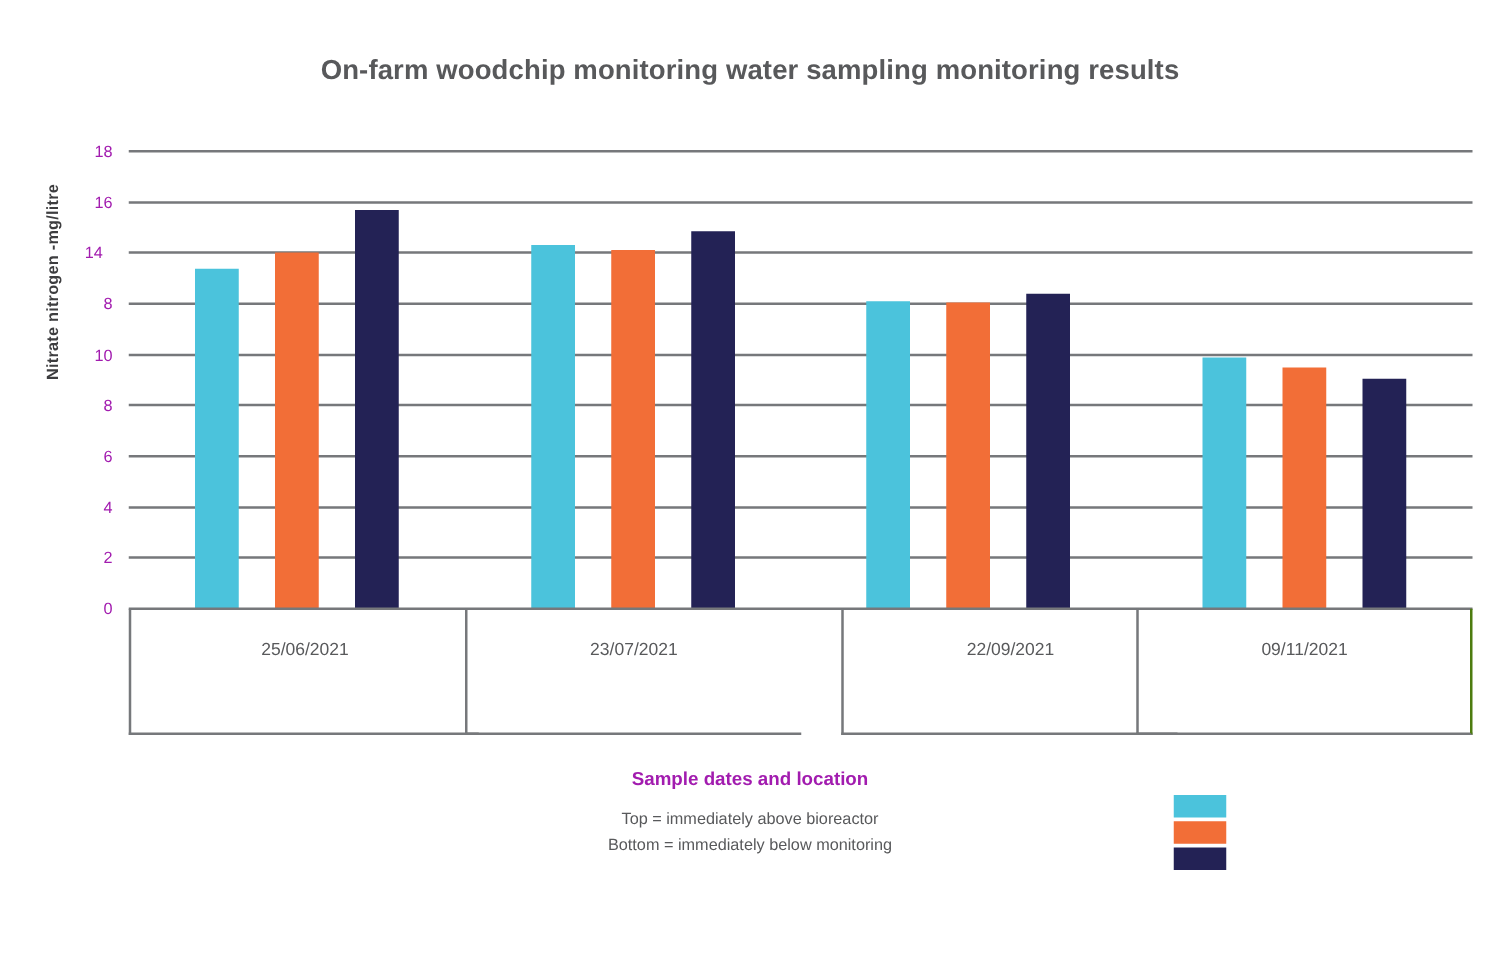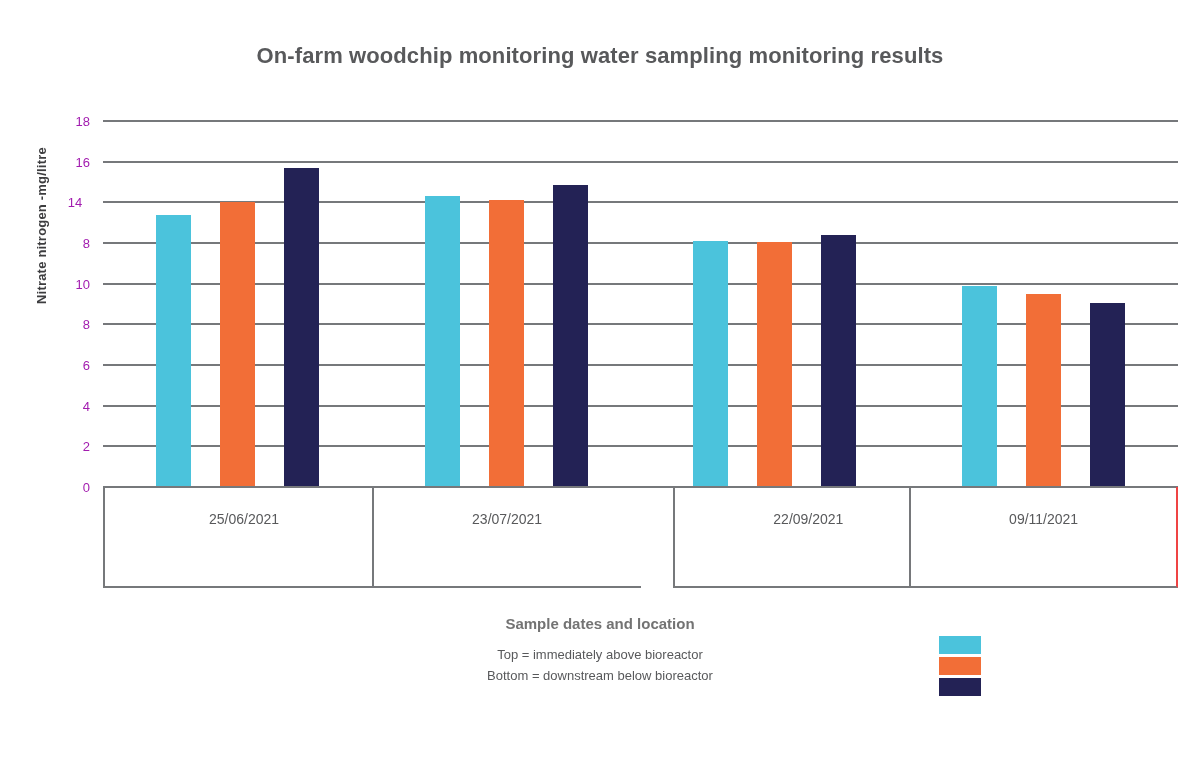"09/11/2021" .cat-box.last { border-right: 2px solid #ef4444 -> 2px solid #4d7c0f }
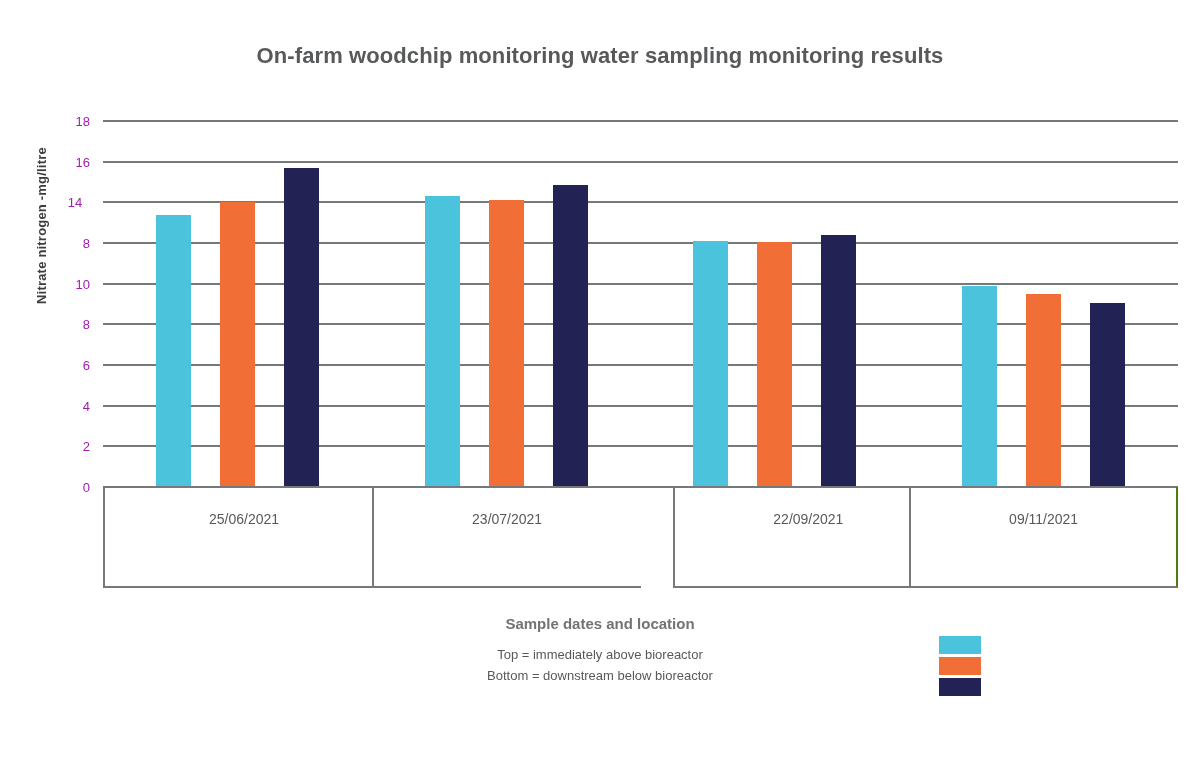"Sample dates and location" .legend-title { color: #737373 -> #a21caf }
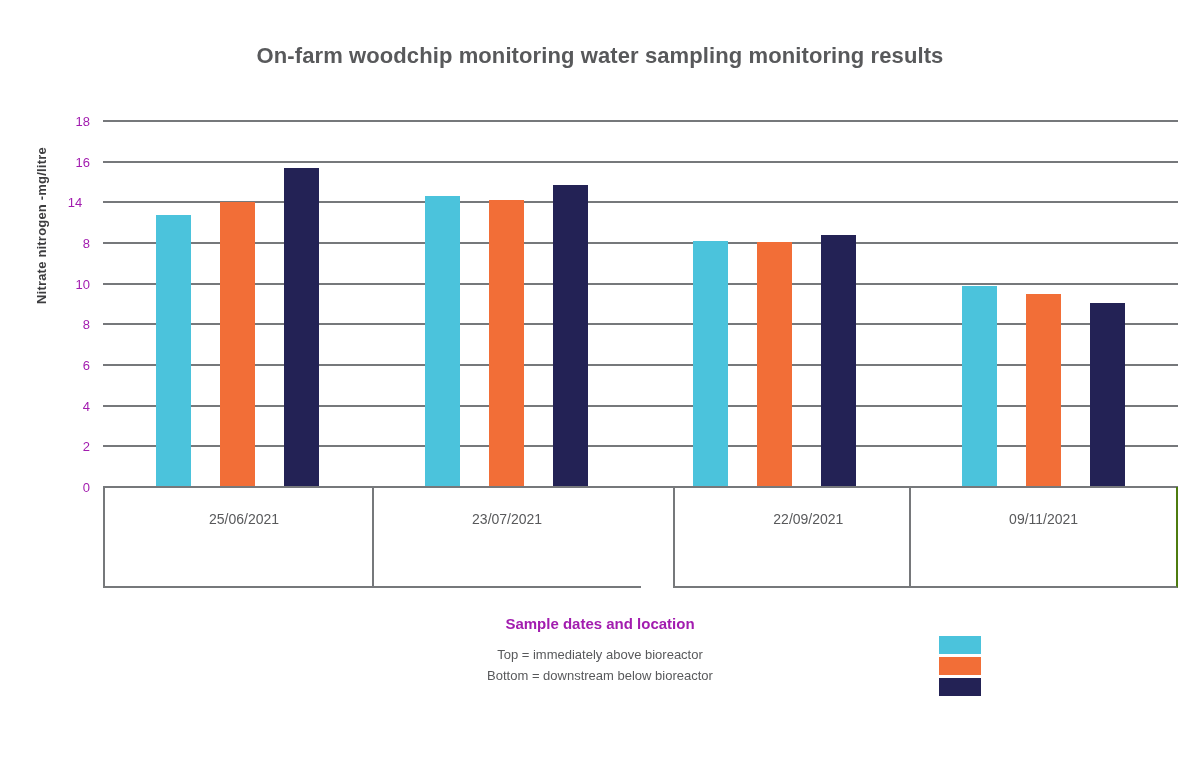"Bottom = downstream below bioreactor" div.legend-line { text: downstream below bioreactor -> immediately below monitoring }
